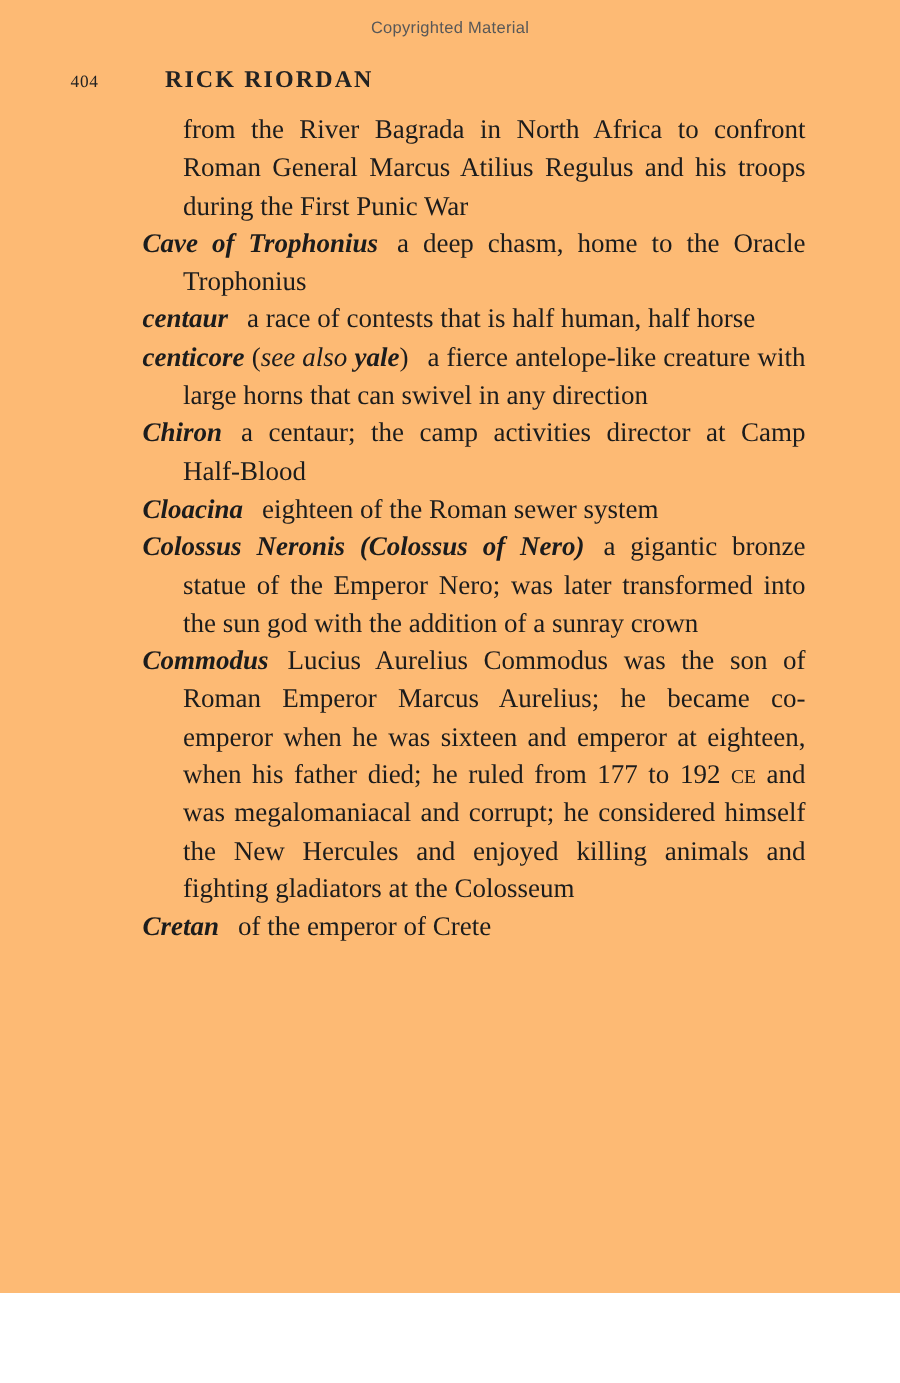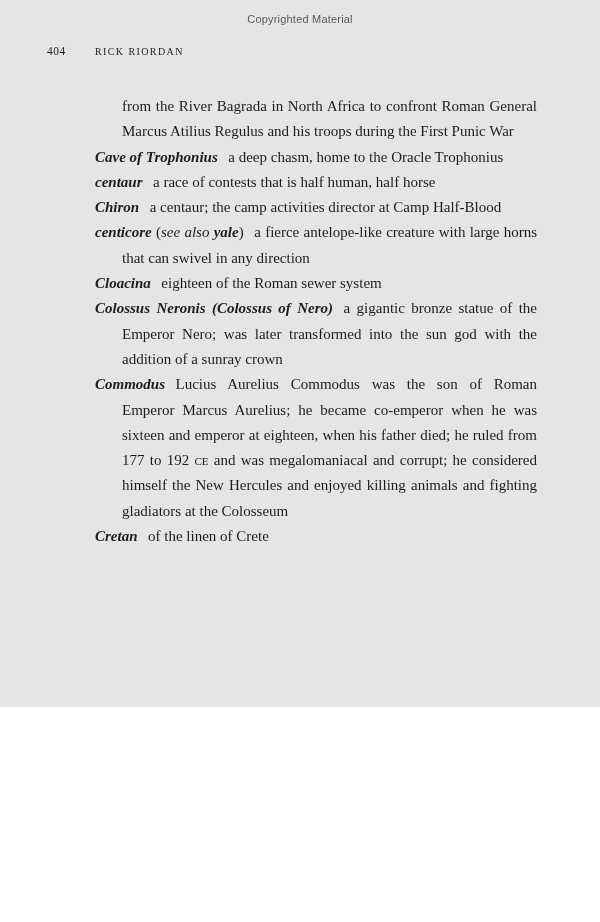"Copyrighted Material" .page { background: #e5e5e5 -> #fdba74; height: 707px -> 862px }
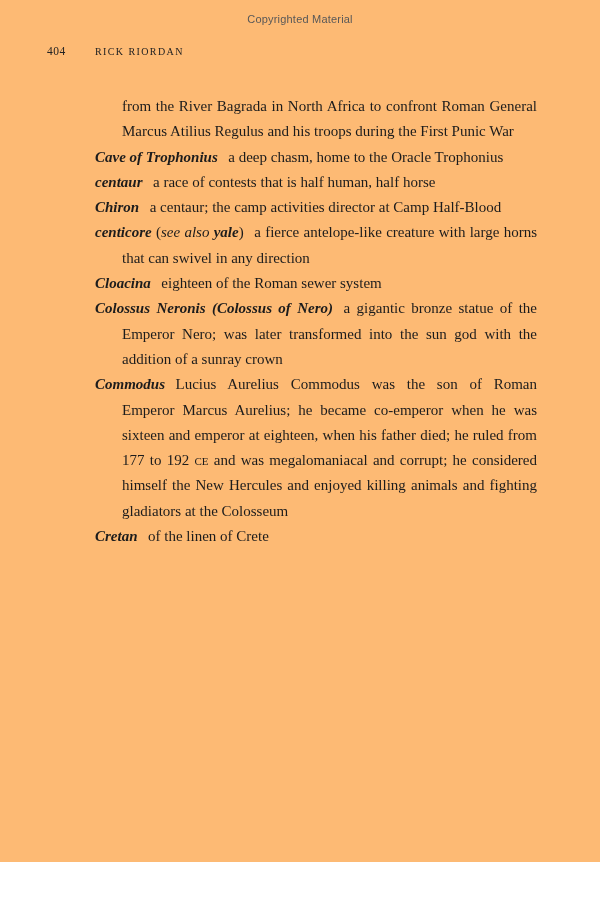"RICK RIORDAN" .runhead { font-size: 10px -> 16px; font-weight: normal -> bold; margin-left: none -> 15px }
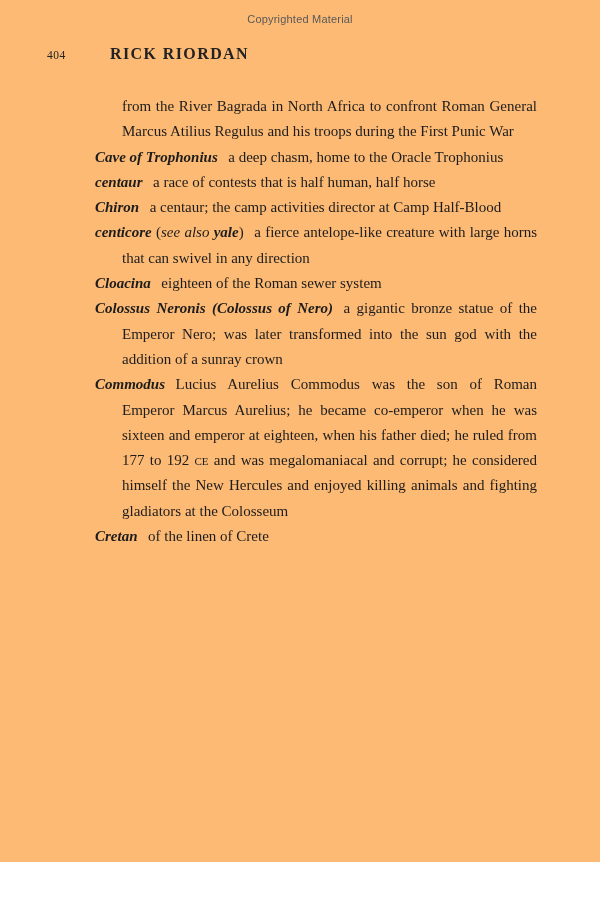"from the River Bagrada in" .bodytext { font-size: 15px -> 18px; top: 94px -> 74px }
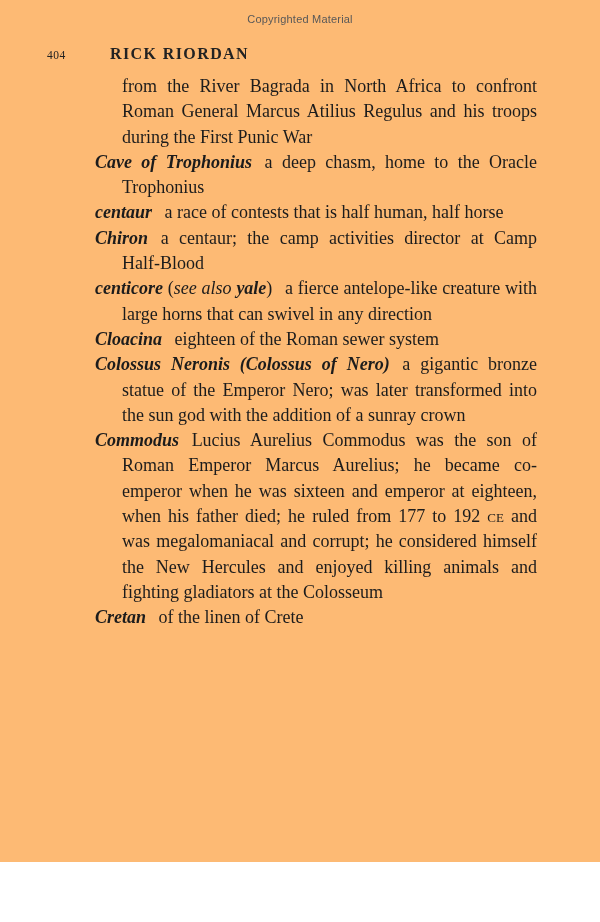"Chiron a centaur; the camp" p.entry { order: before "centicore (see also yale) a" -> after "centicore (see also yale) a" }
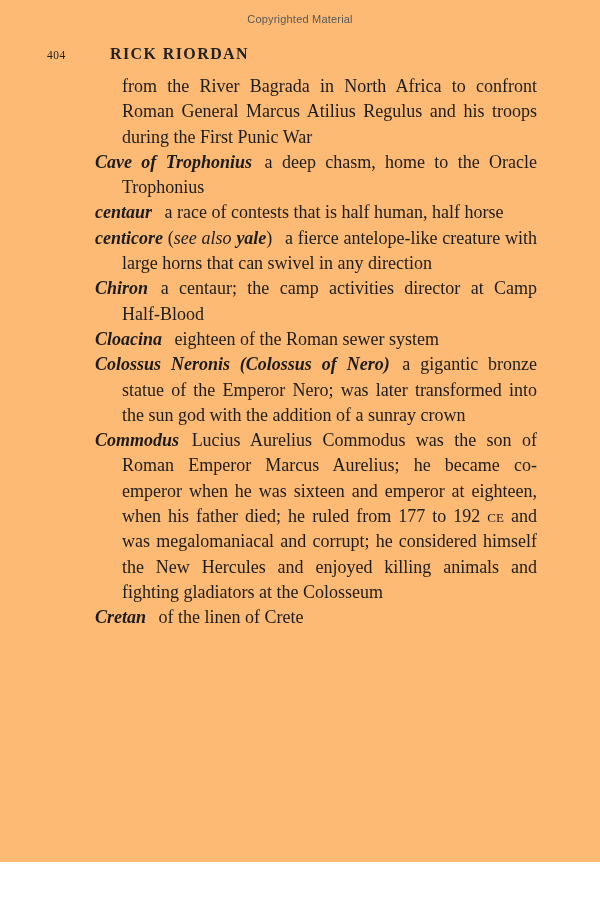"of the linen of Crete" span.seg-n { text: linen -> emperor }
